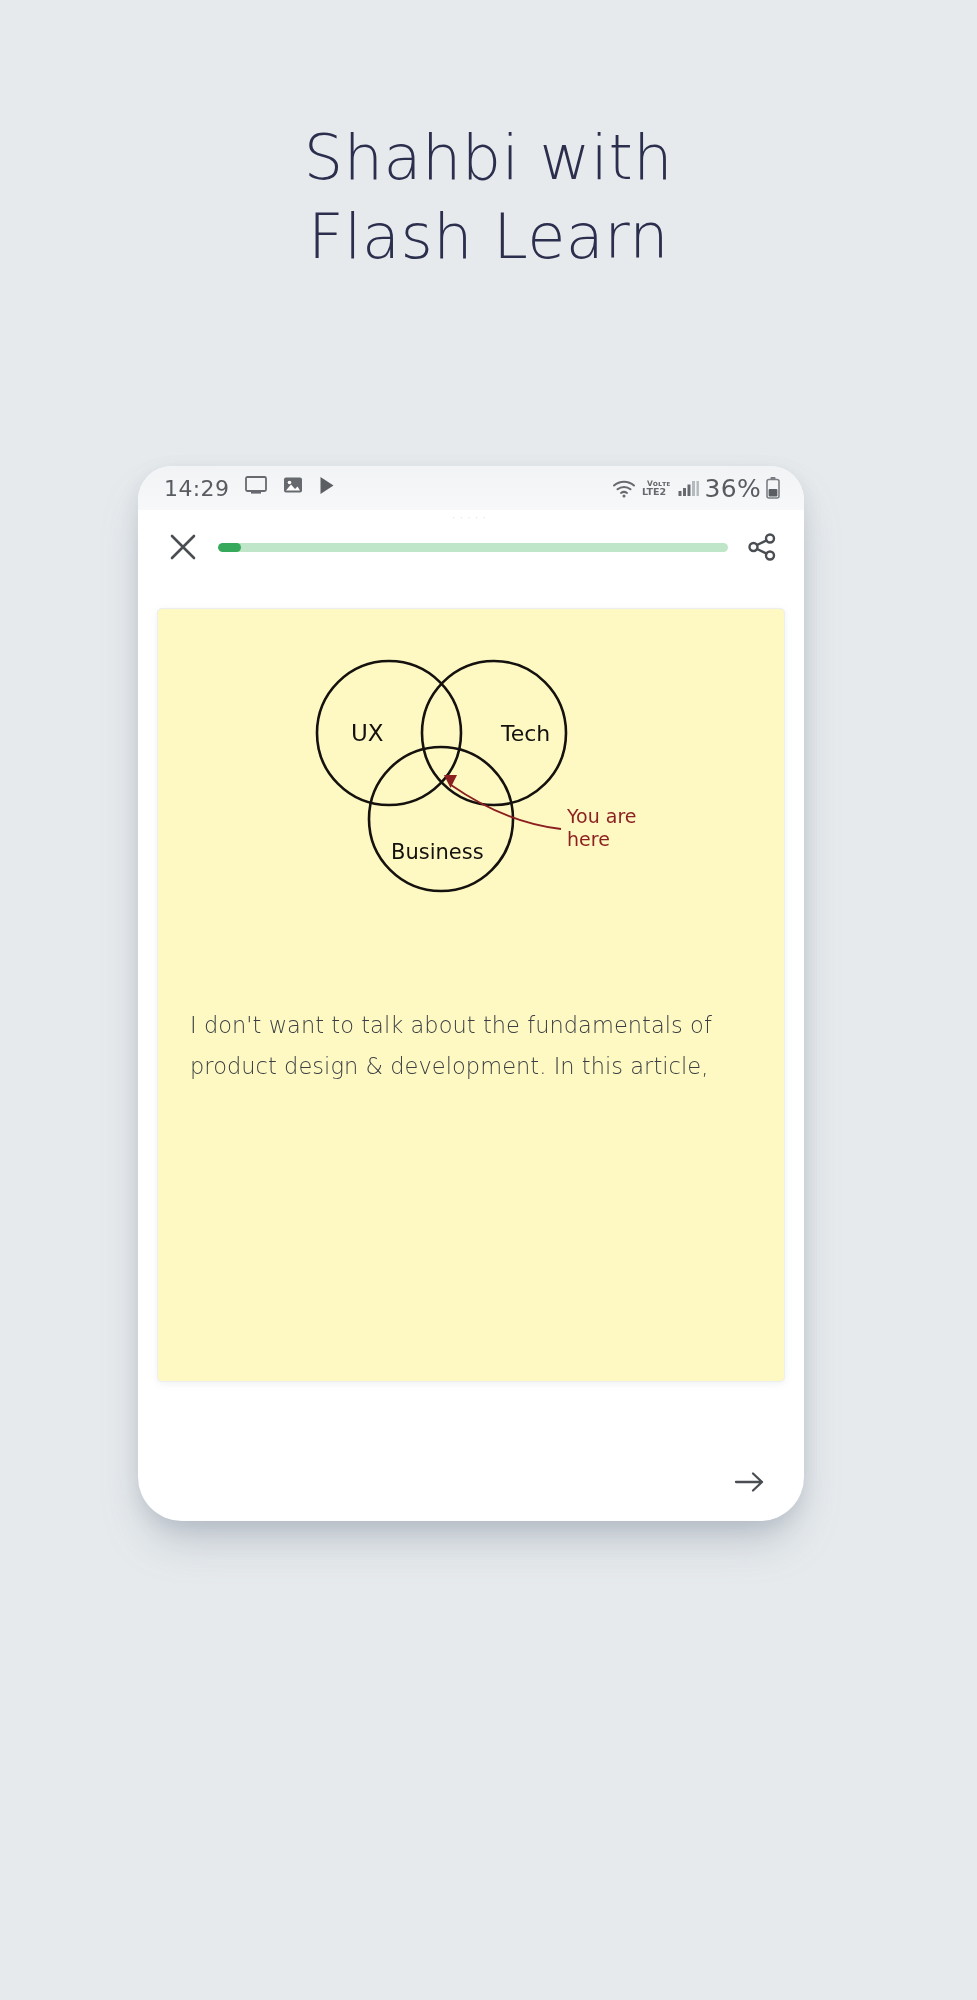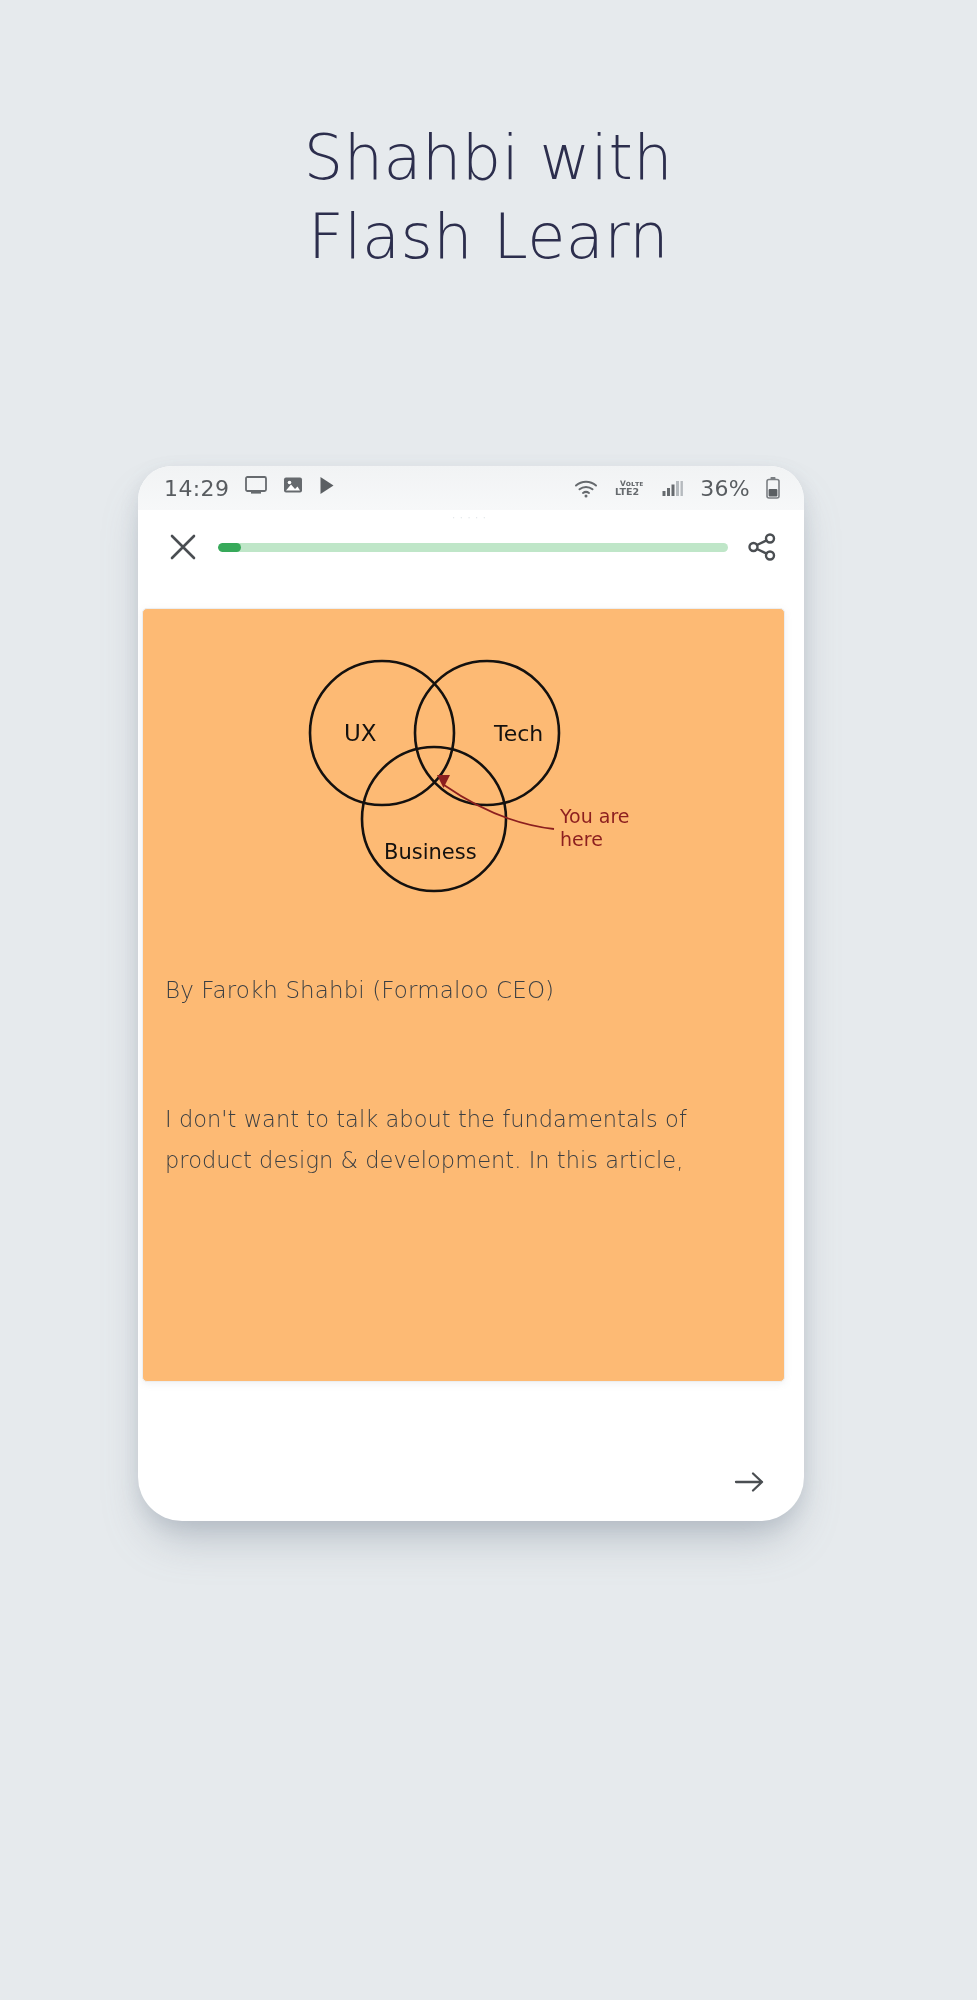"Vᴏʟᴛᴇ" .sb-right { gap: 16px -> 5px }
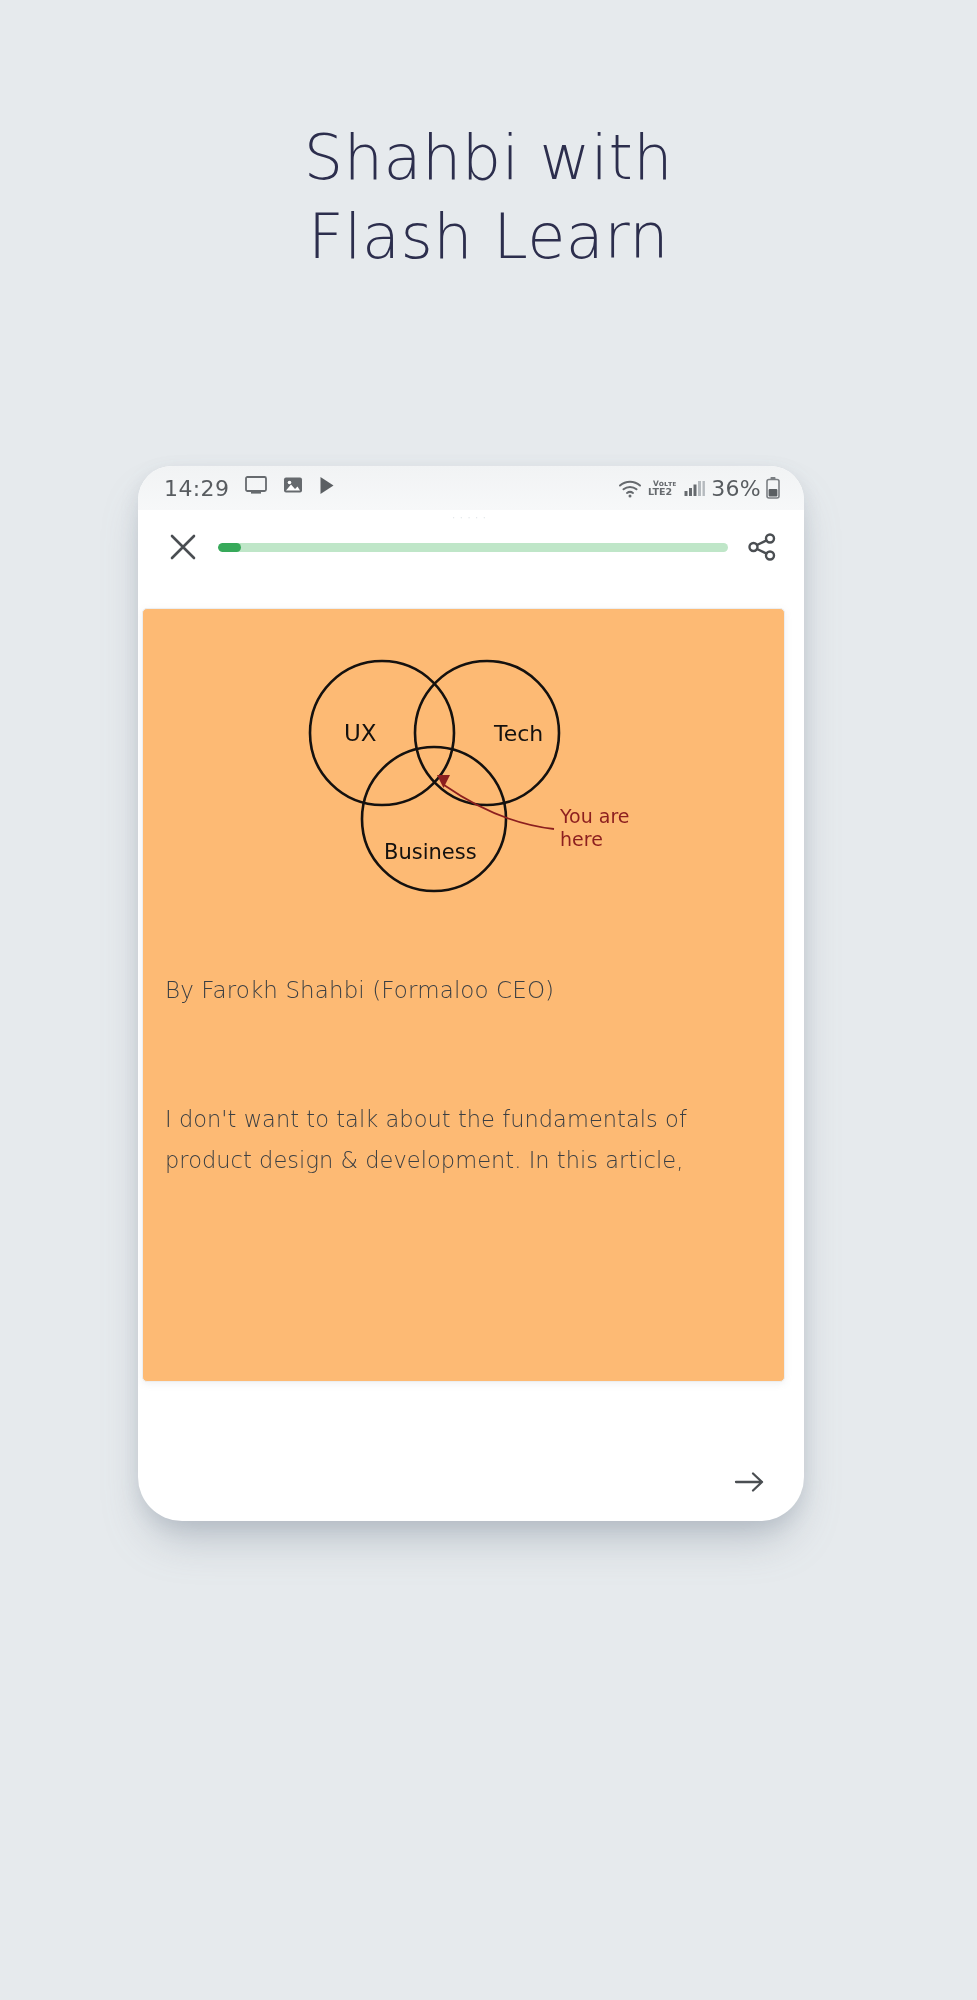"36%" .sb-batt-text { font-size: 22px -> 25px }
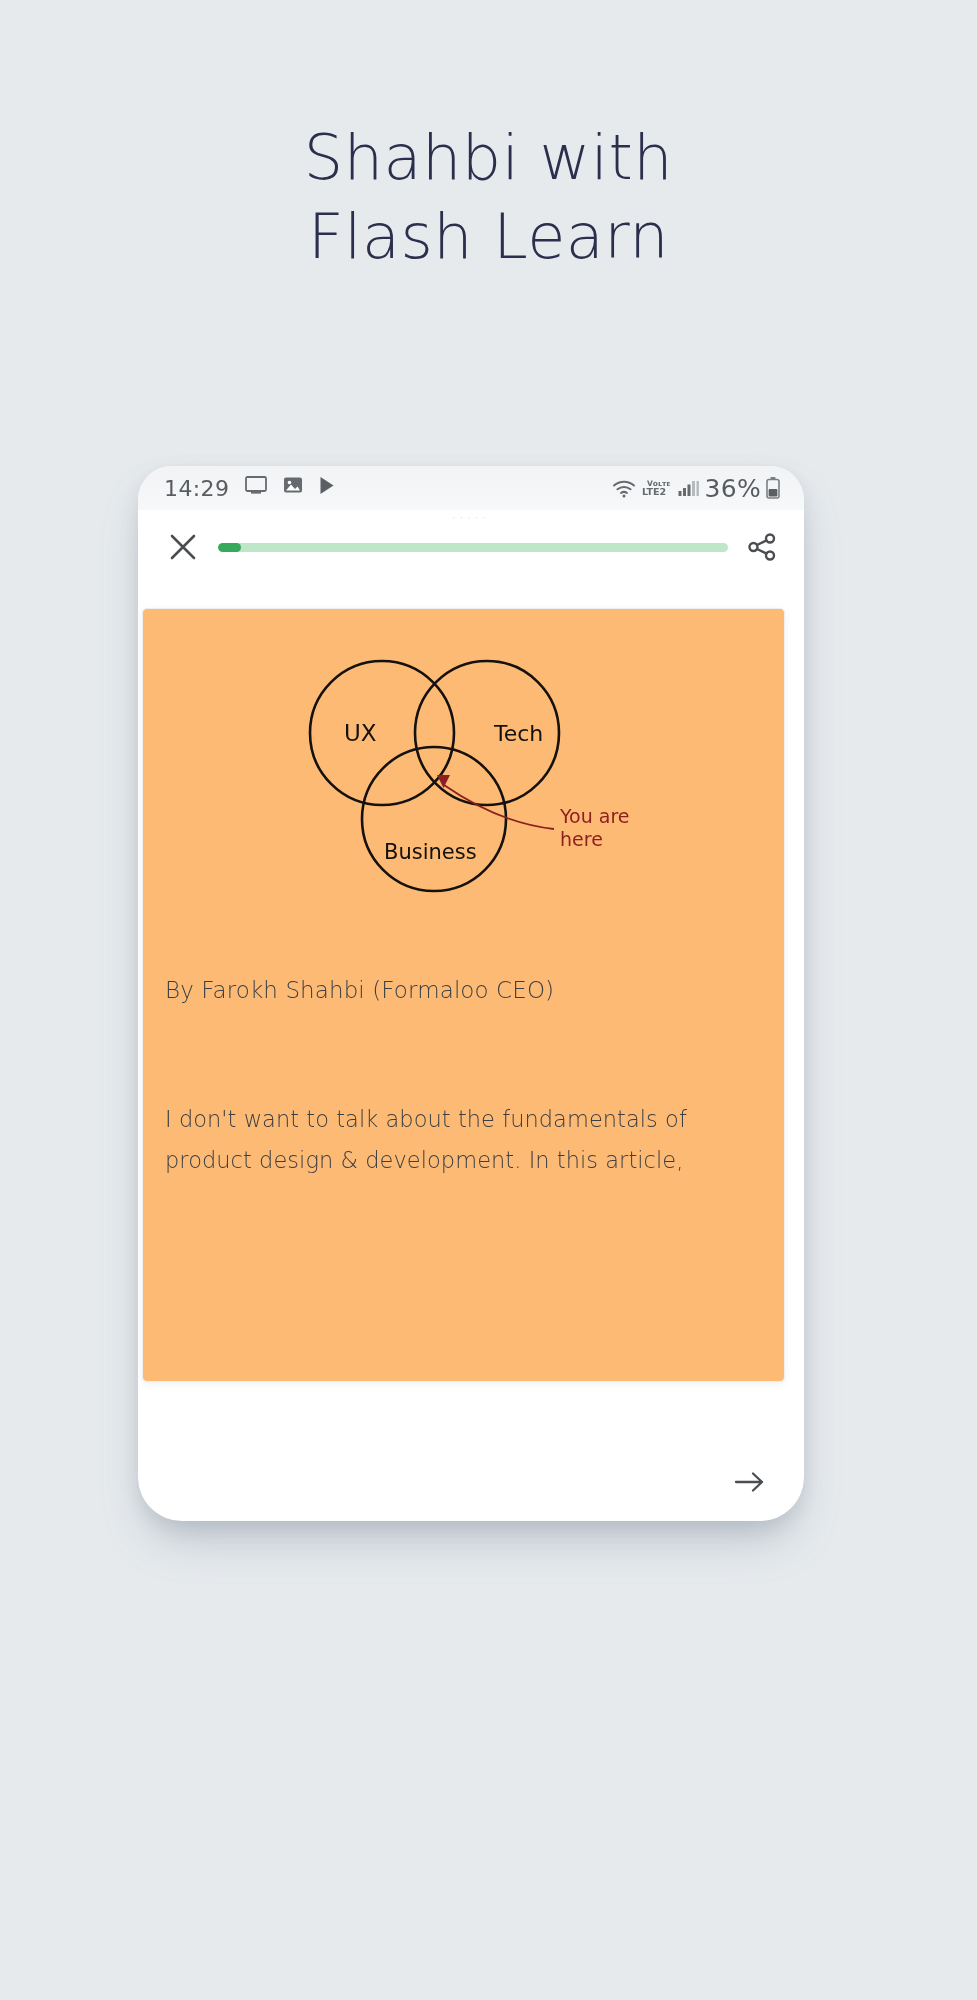"UX" .card { background: #fdba74 -> #fef9c3; margin: 24px 19px 0 4px -> 24px 19px 0 19px; padding: 0 22px -> 0 32px }
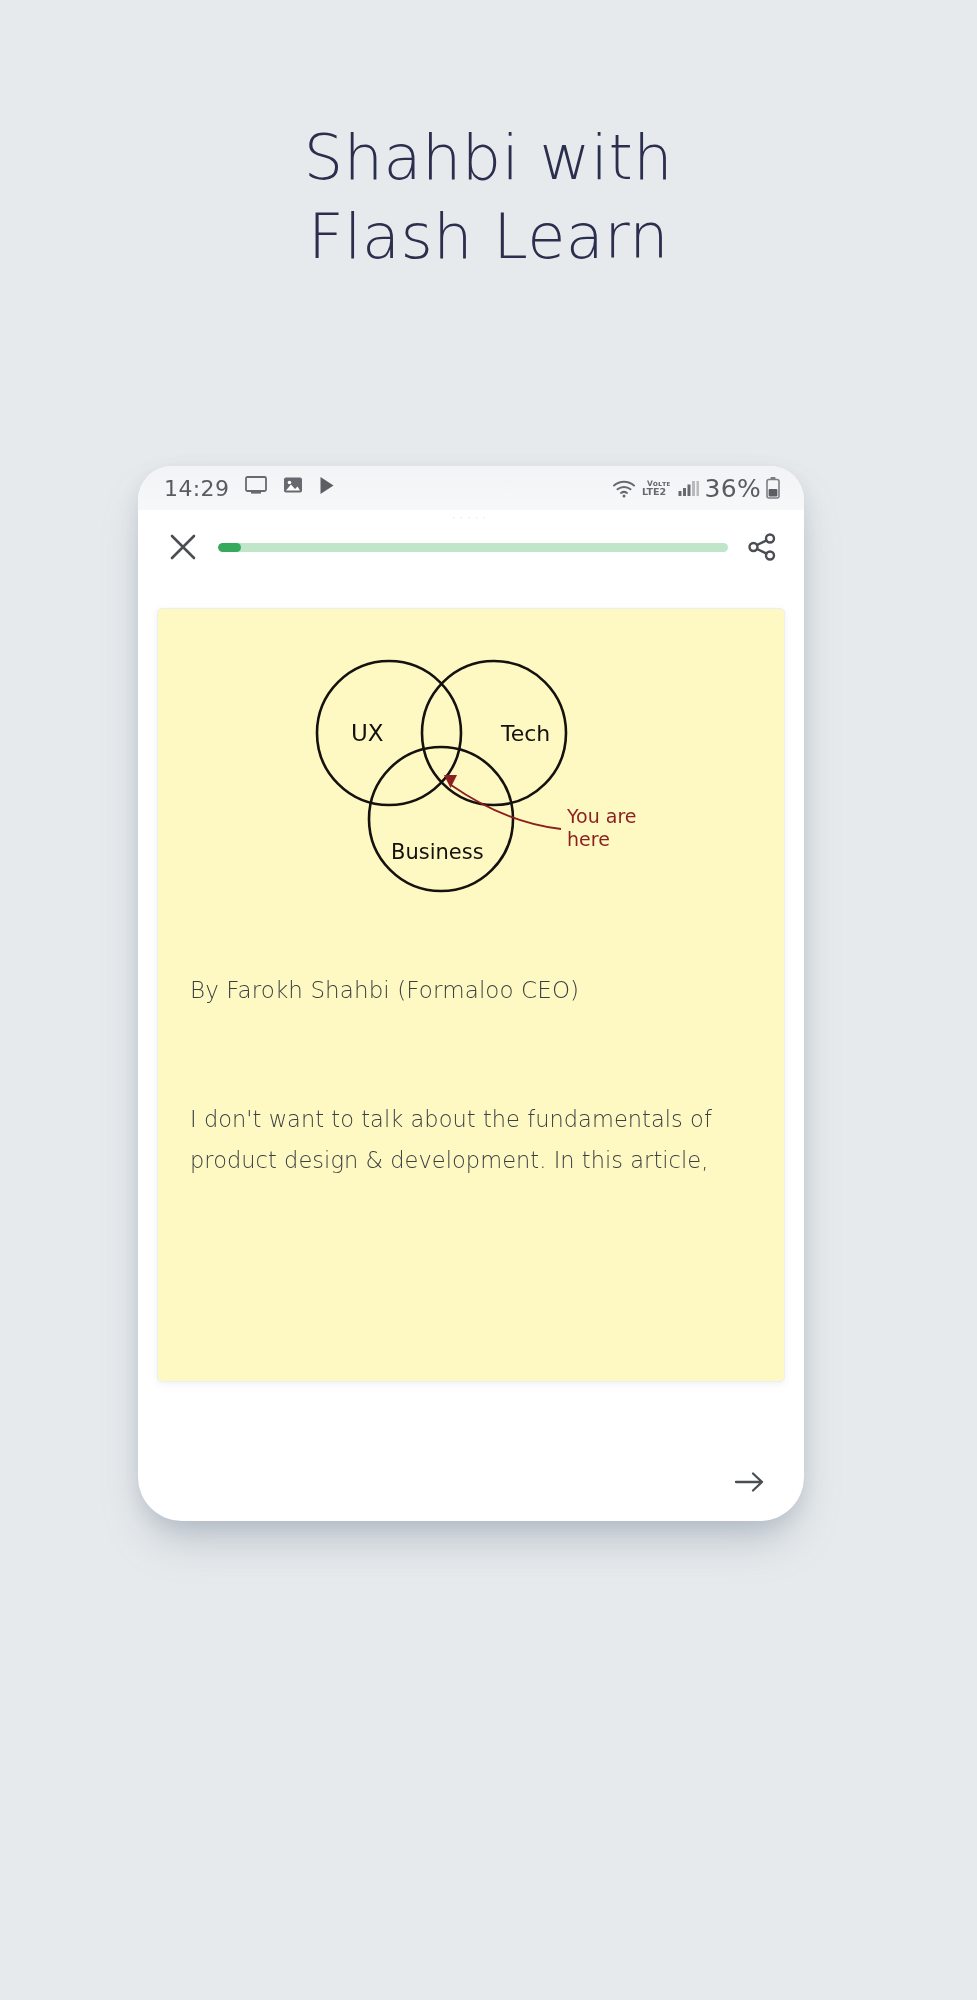"By Farokh Shahbi (Formaloo CEO)" div.card-byline { html: <div>By Farokh Shahbi (Formaloo CEO)</div> -> none }
